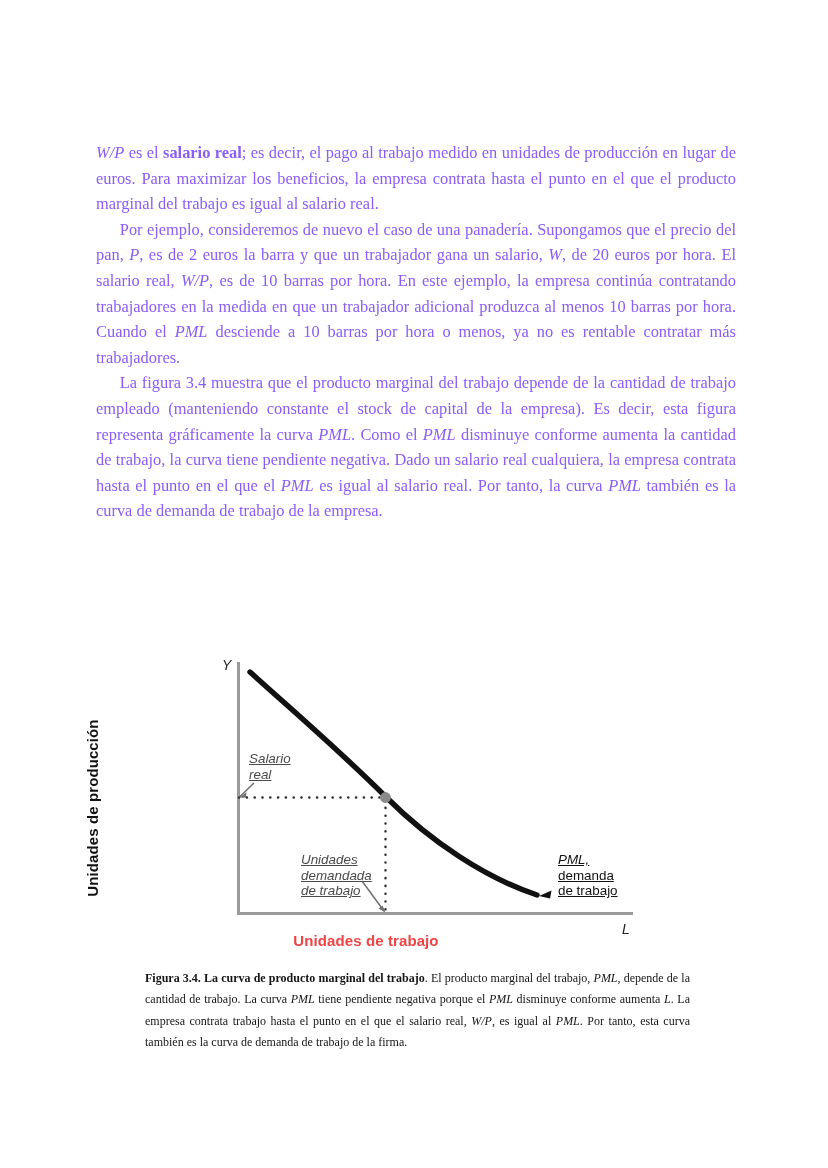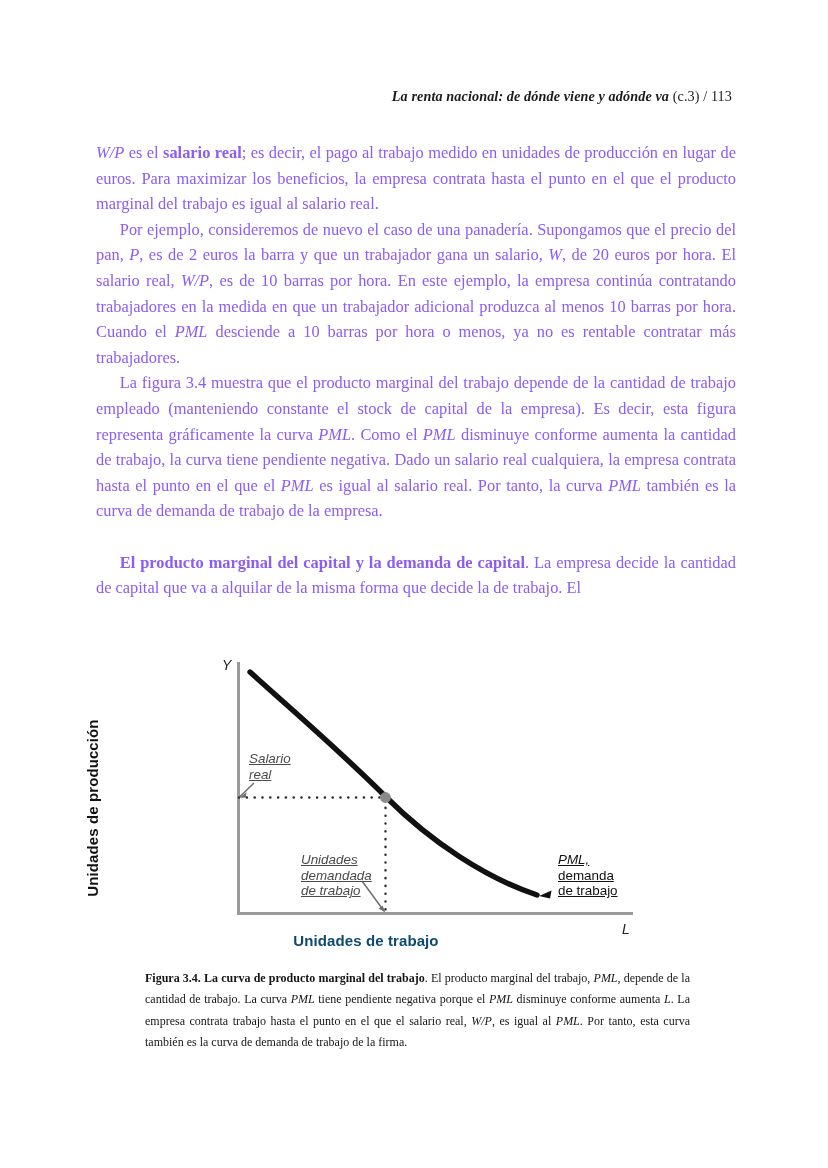"La renta nacional: de dónde" div.running-head { html: <div> <span>La renta nacional: de dónde viene y adónde va</span> <span>(c.3)</span> <span>/</span> <span>113</span> </div> -> none }
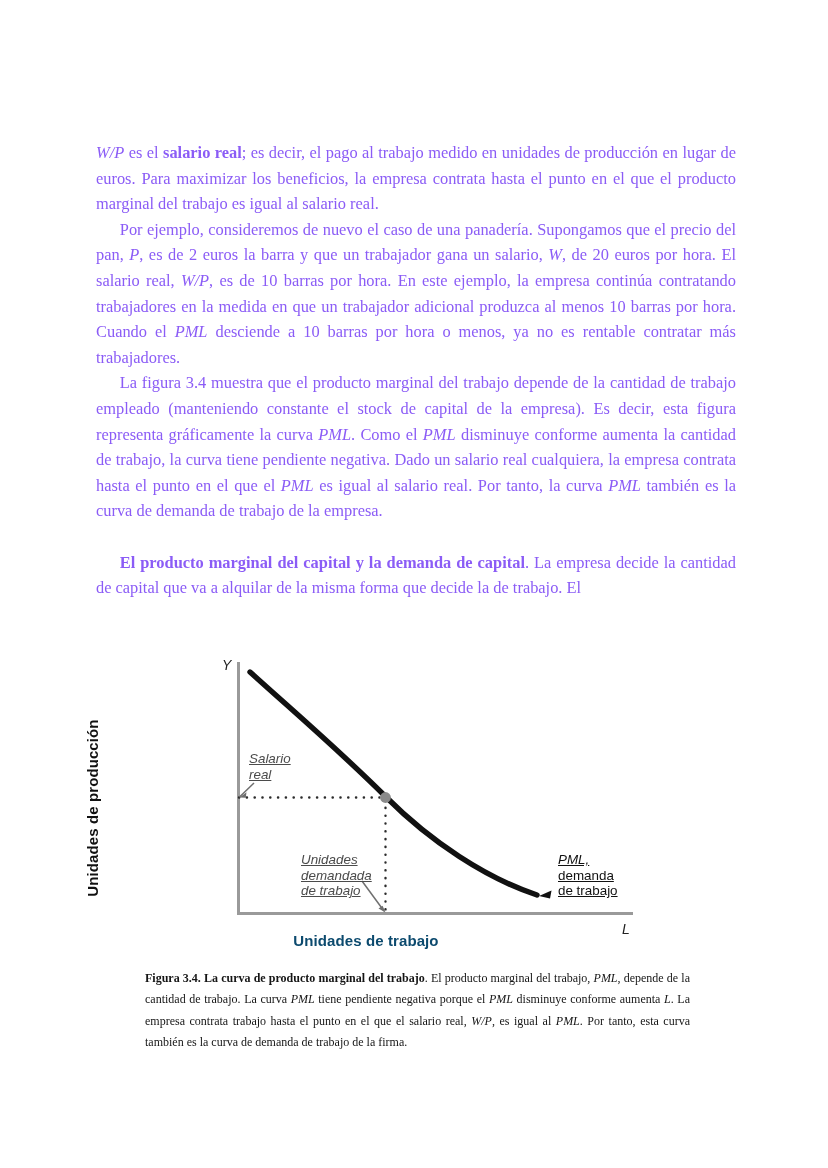"El producto marginal del capital" p.para { html: <p><span>El producto marginal del capital y la demanda de capital</span><span>. La empresa decide la cantidad de capital que va a alquilar de la misma forma que decide la de trabajo. El</span></p> -> none }
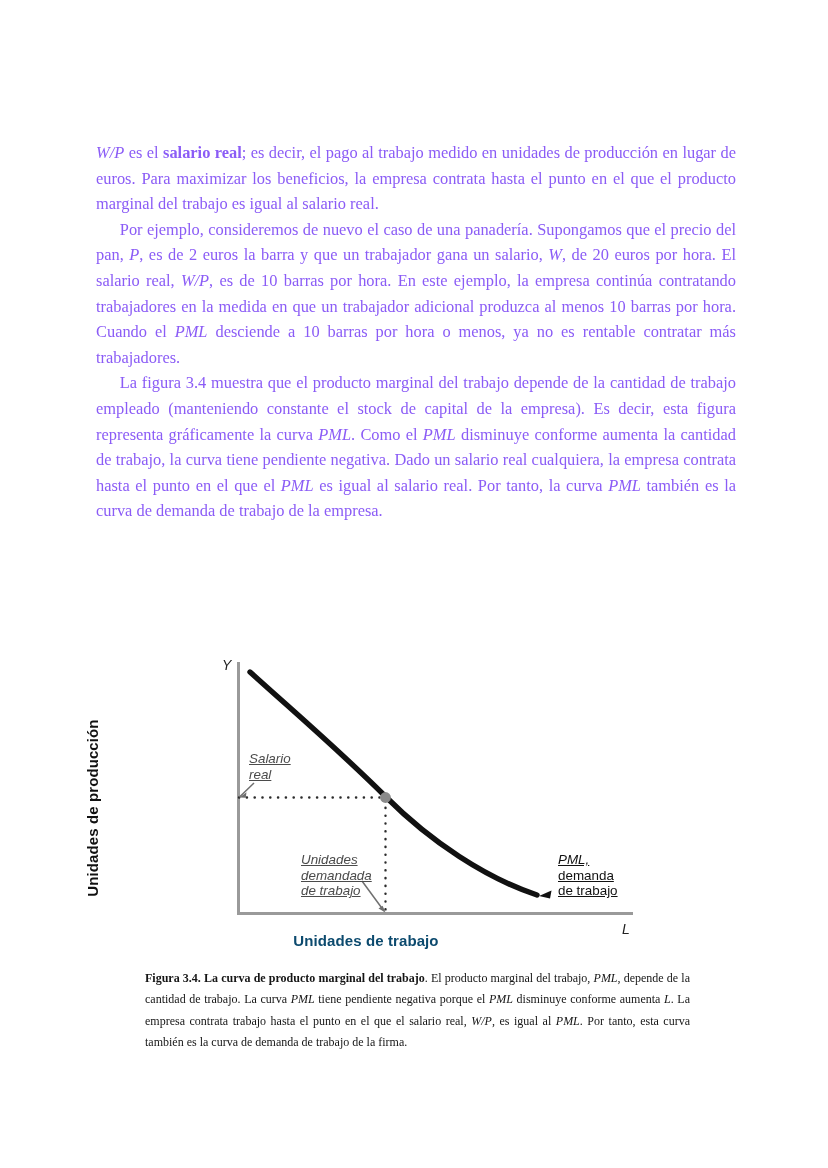"Unidades de trabajo" .fig-axis-label-x { color: #0c4a6e -> #ef4444 }
